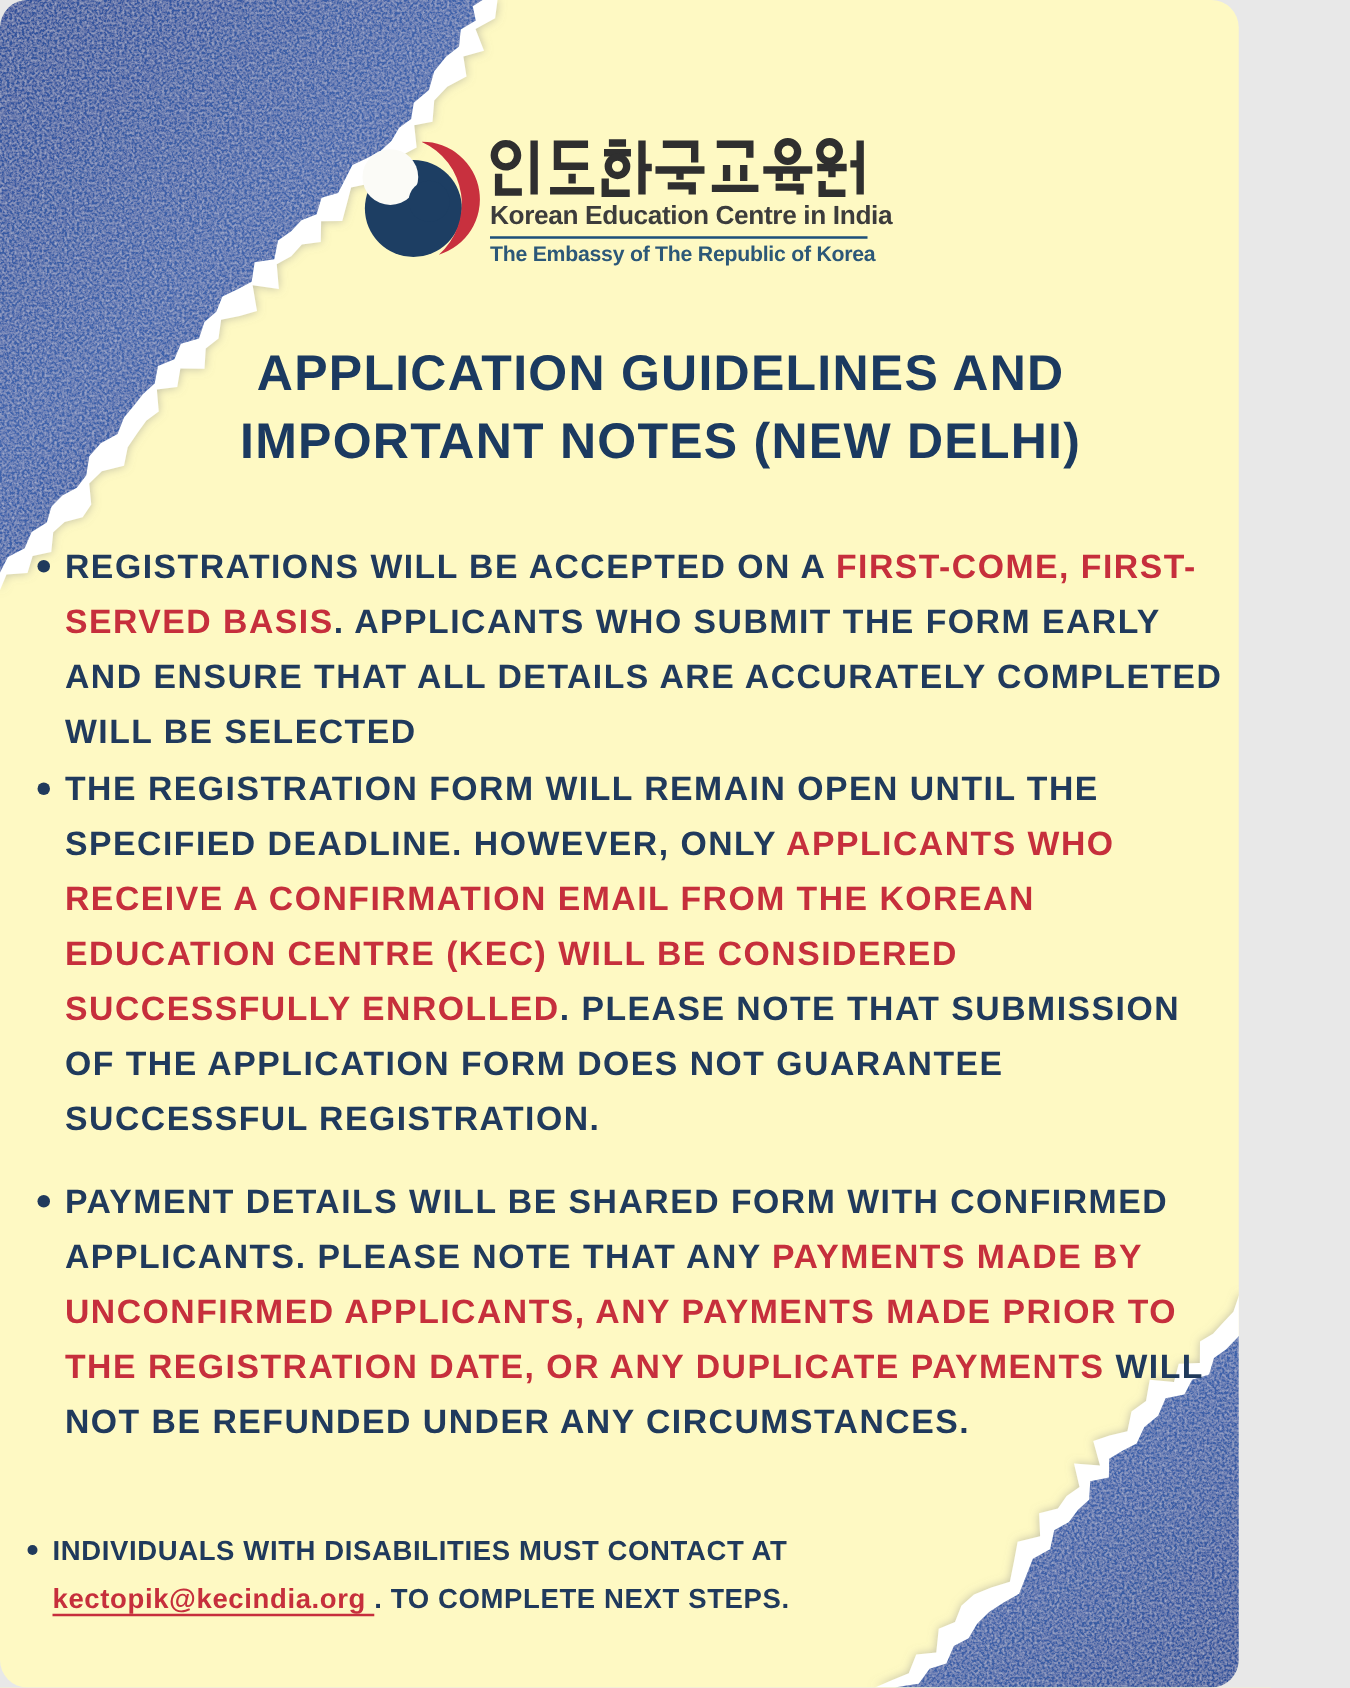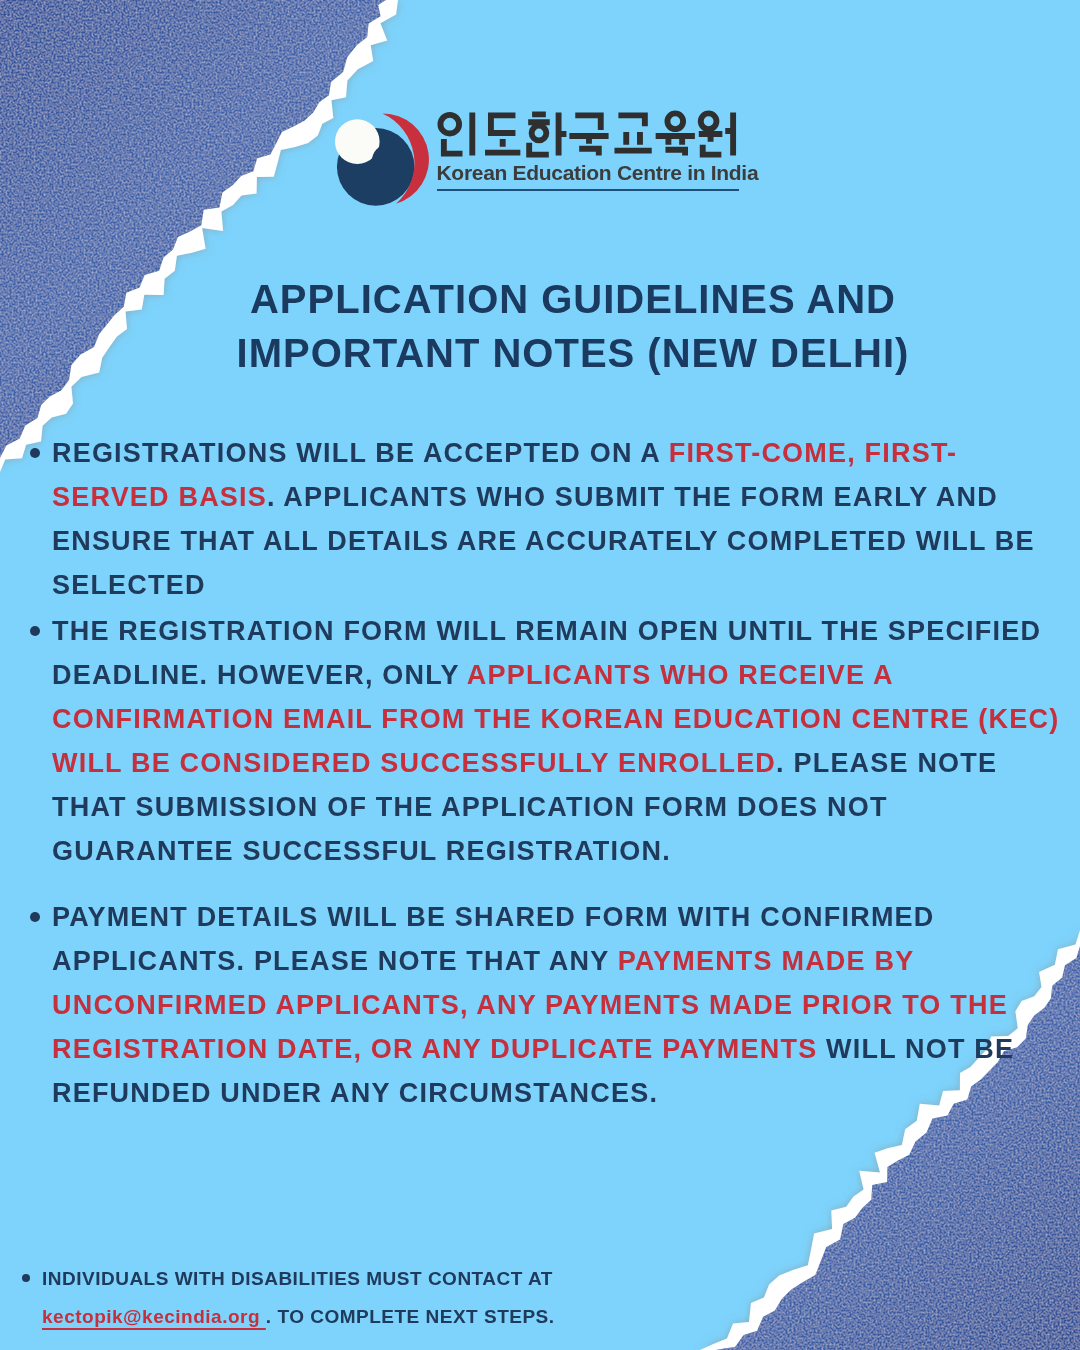"Korean Education Centre in India" .poster { background: #7dd3fc -> #fef9c3; border-radius: none -> 22px; width: 1080px -> 991px }
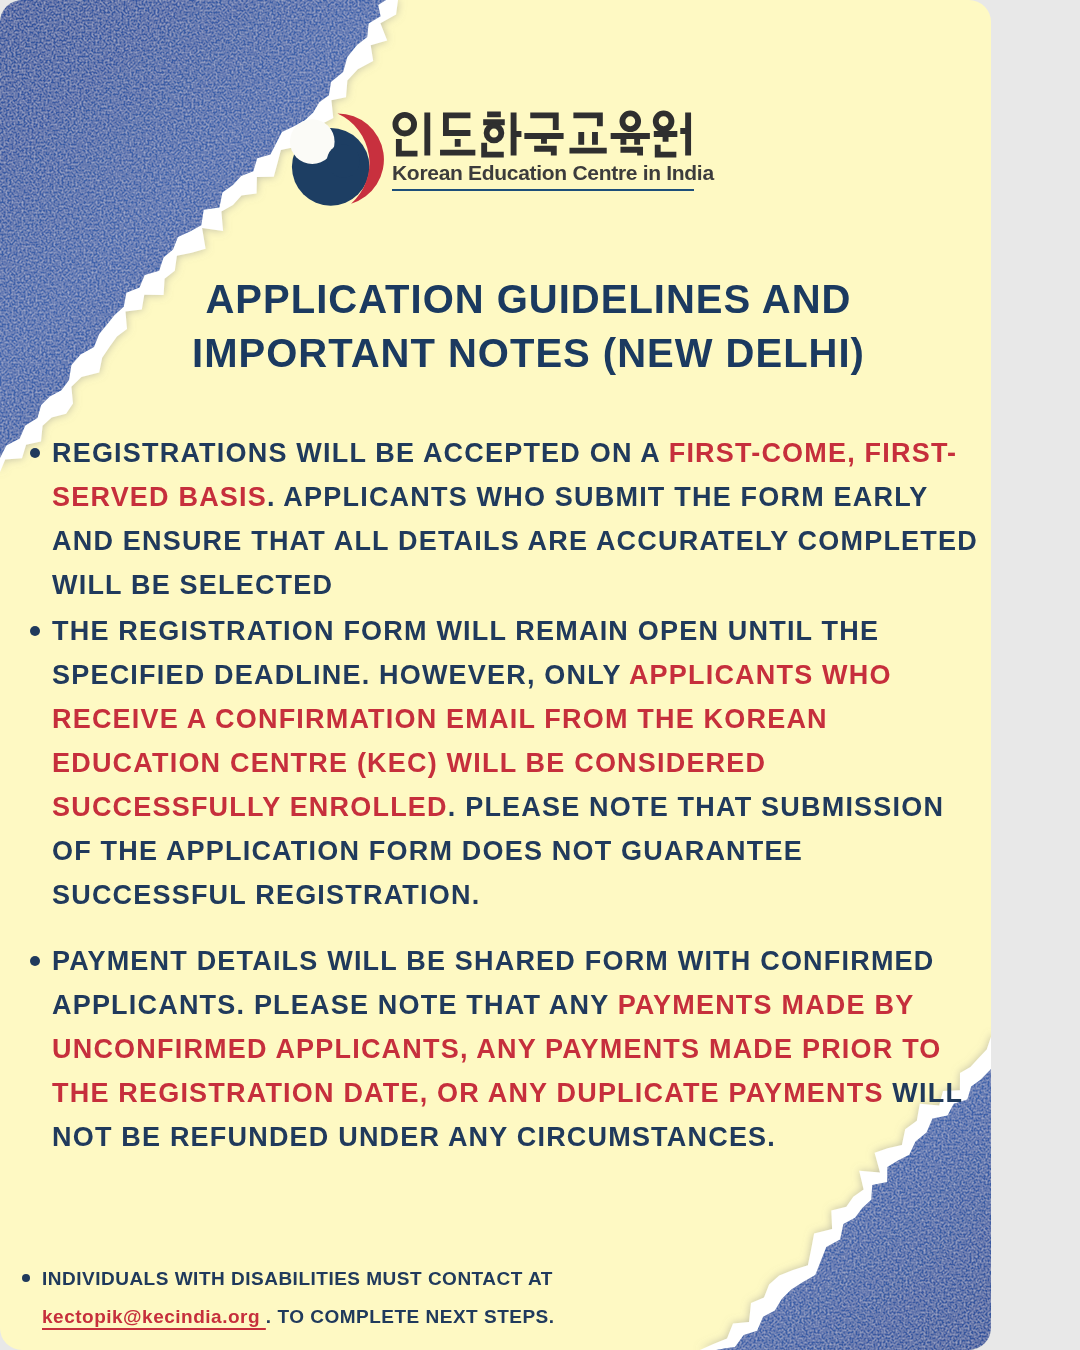"The Embassy of The Republic" div.logo-embassy { html: none -> <div>The Embassy of The Republic of Korea</div> }
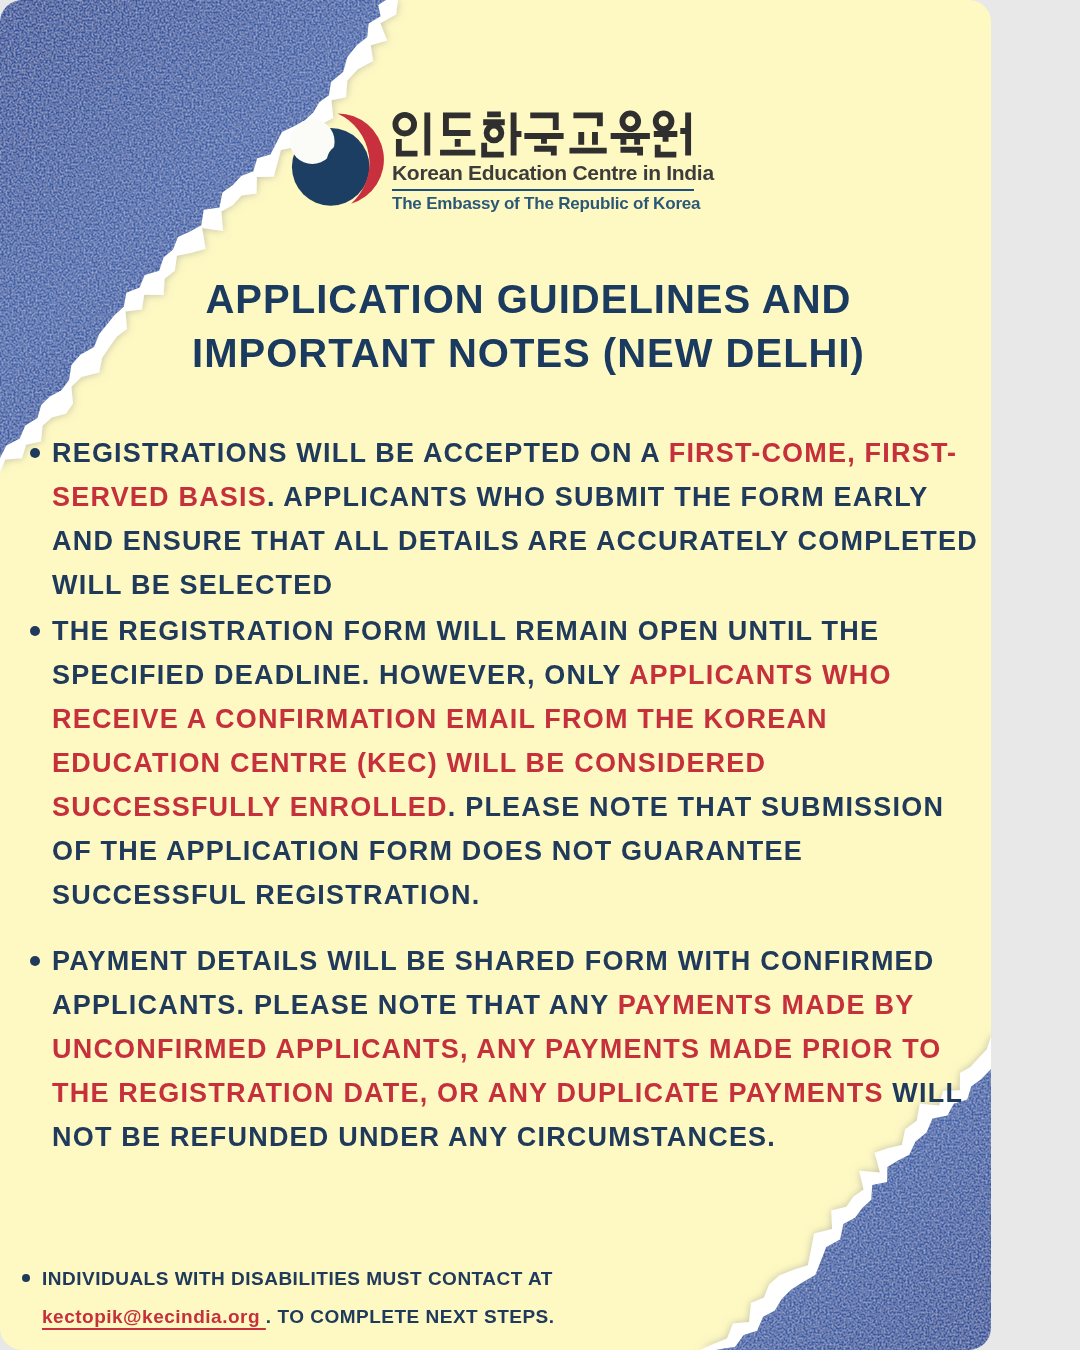"INDIVIDUALS WITH DISABILITIES MUST" .footer { font-size: 19px -> 22px; top: 1260px -> 1222px }
